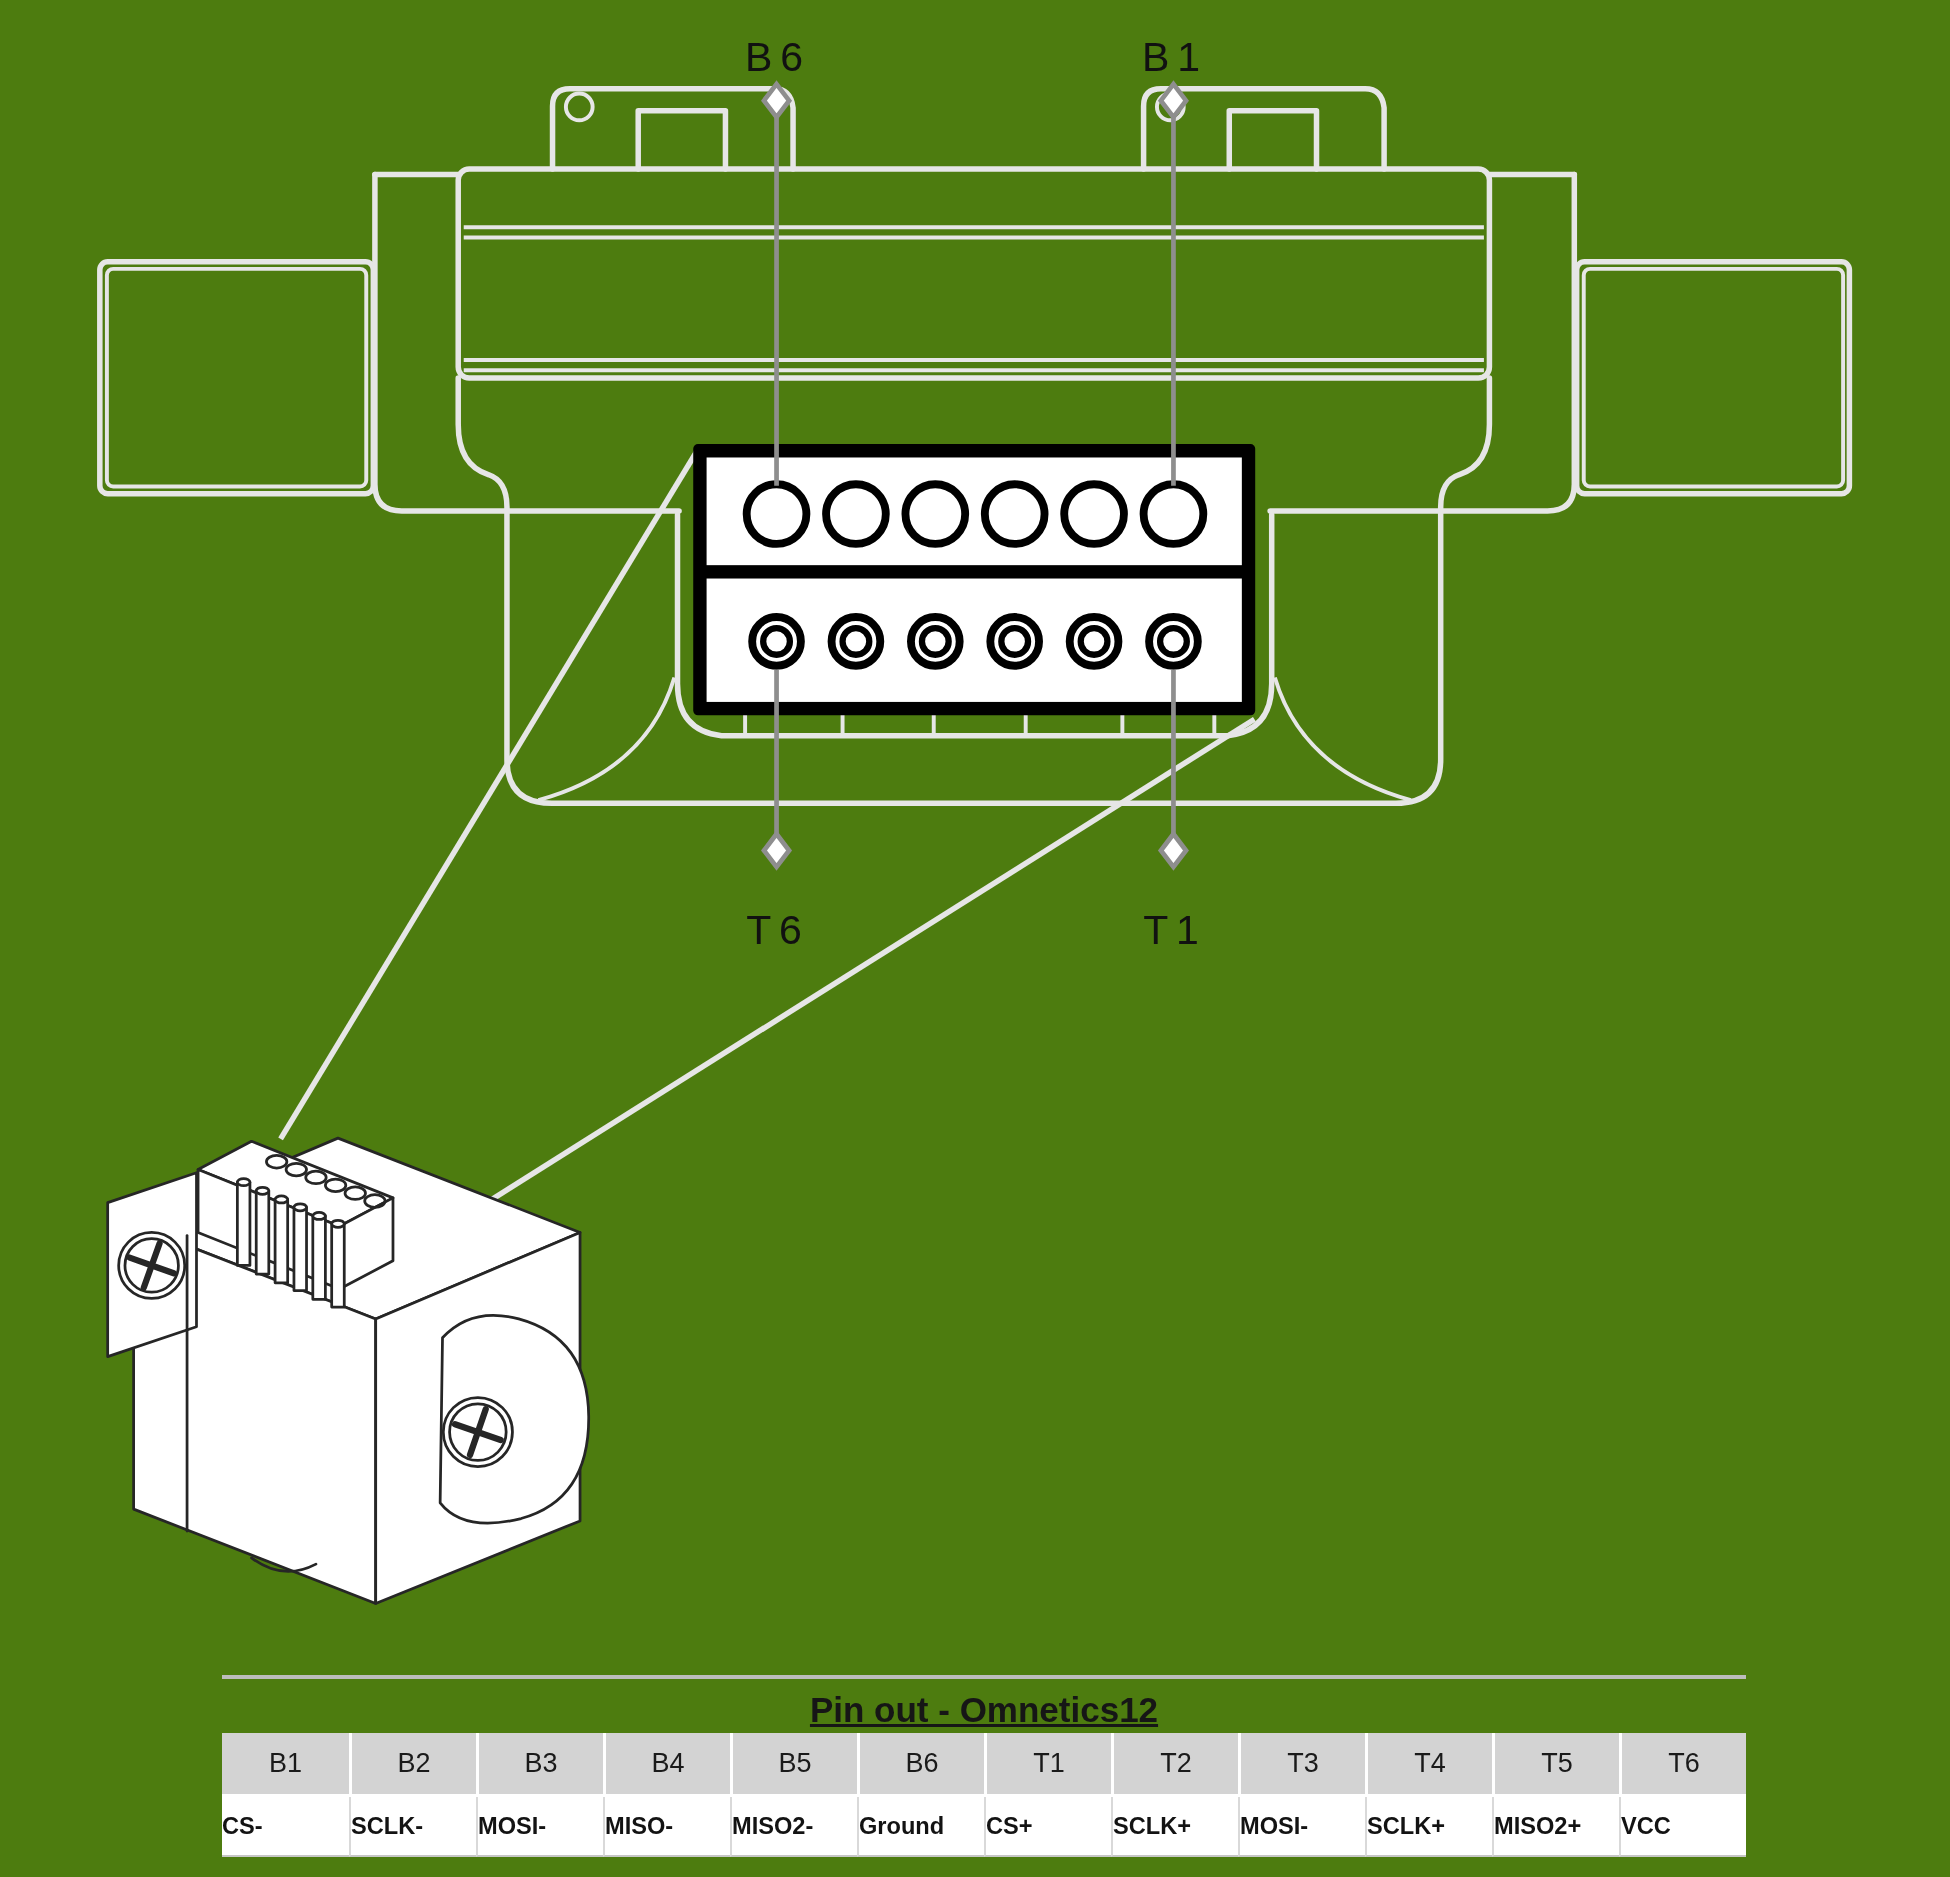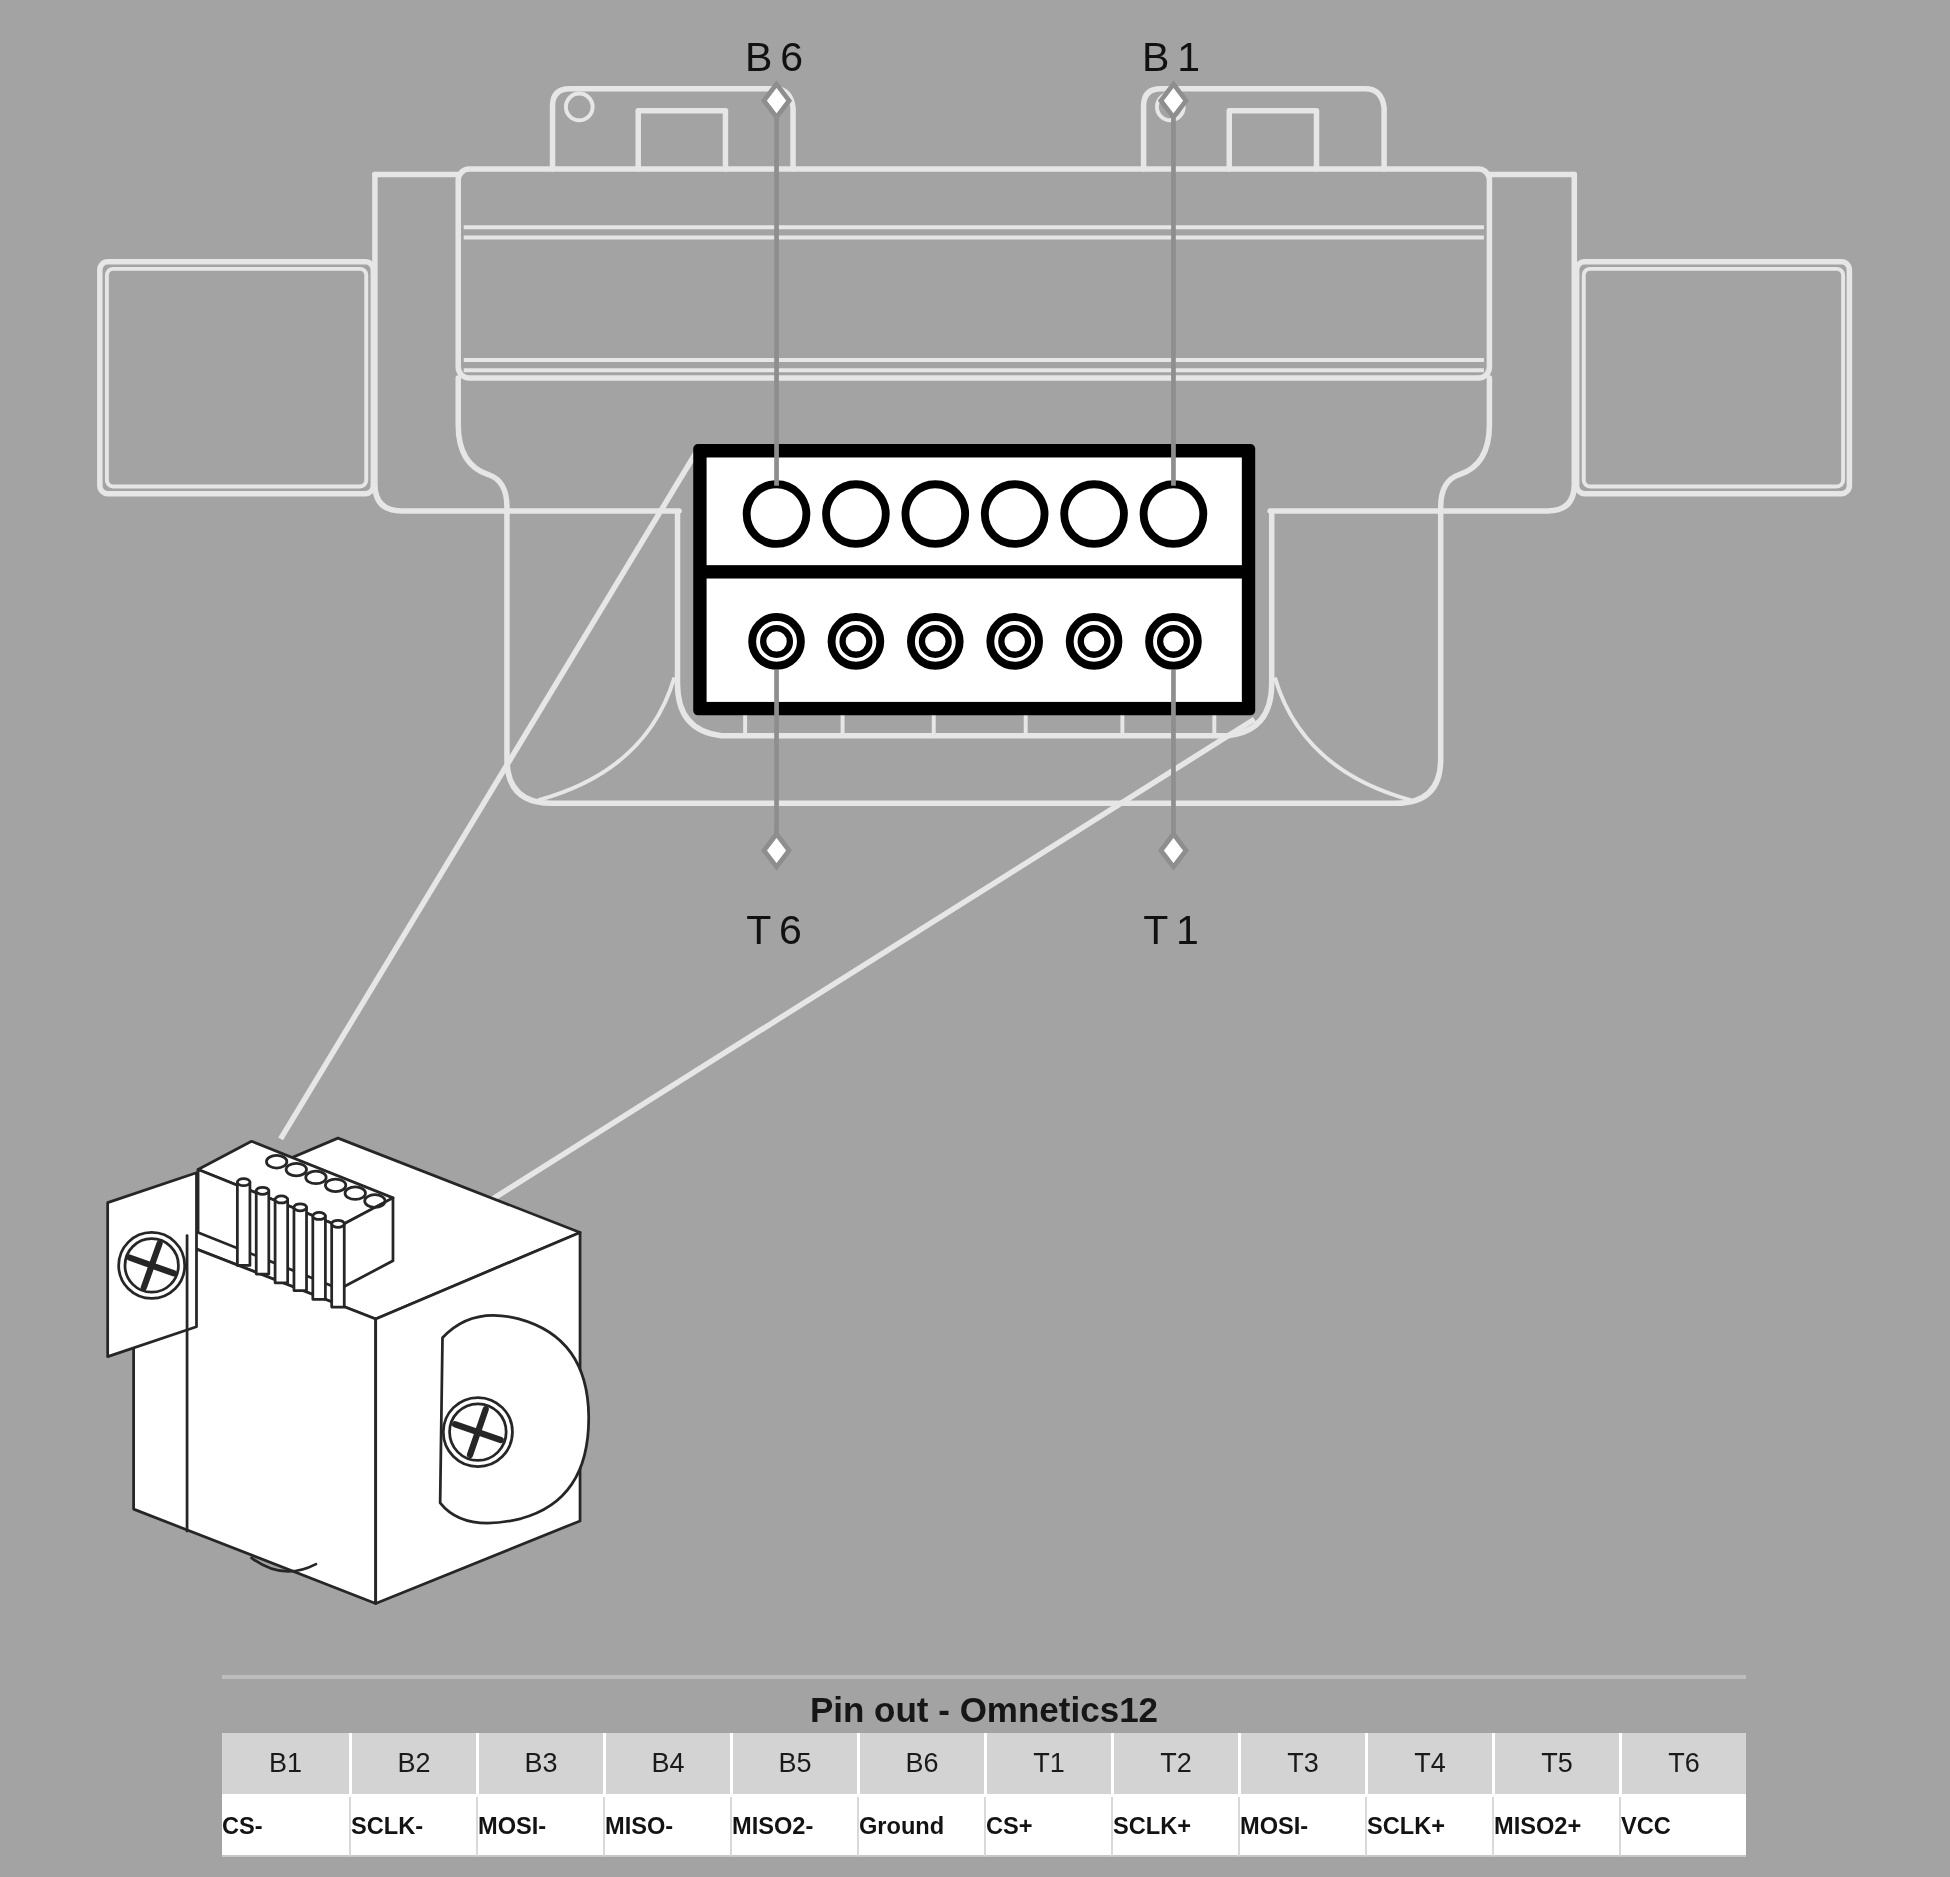"B6" .stage { background: #a3a3a3 -> #4d7c0f }
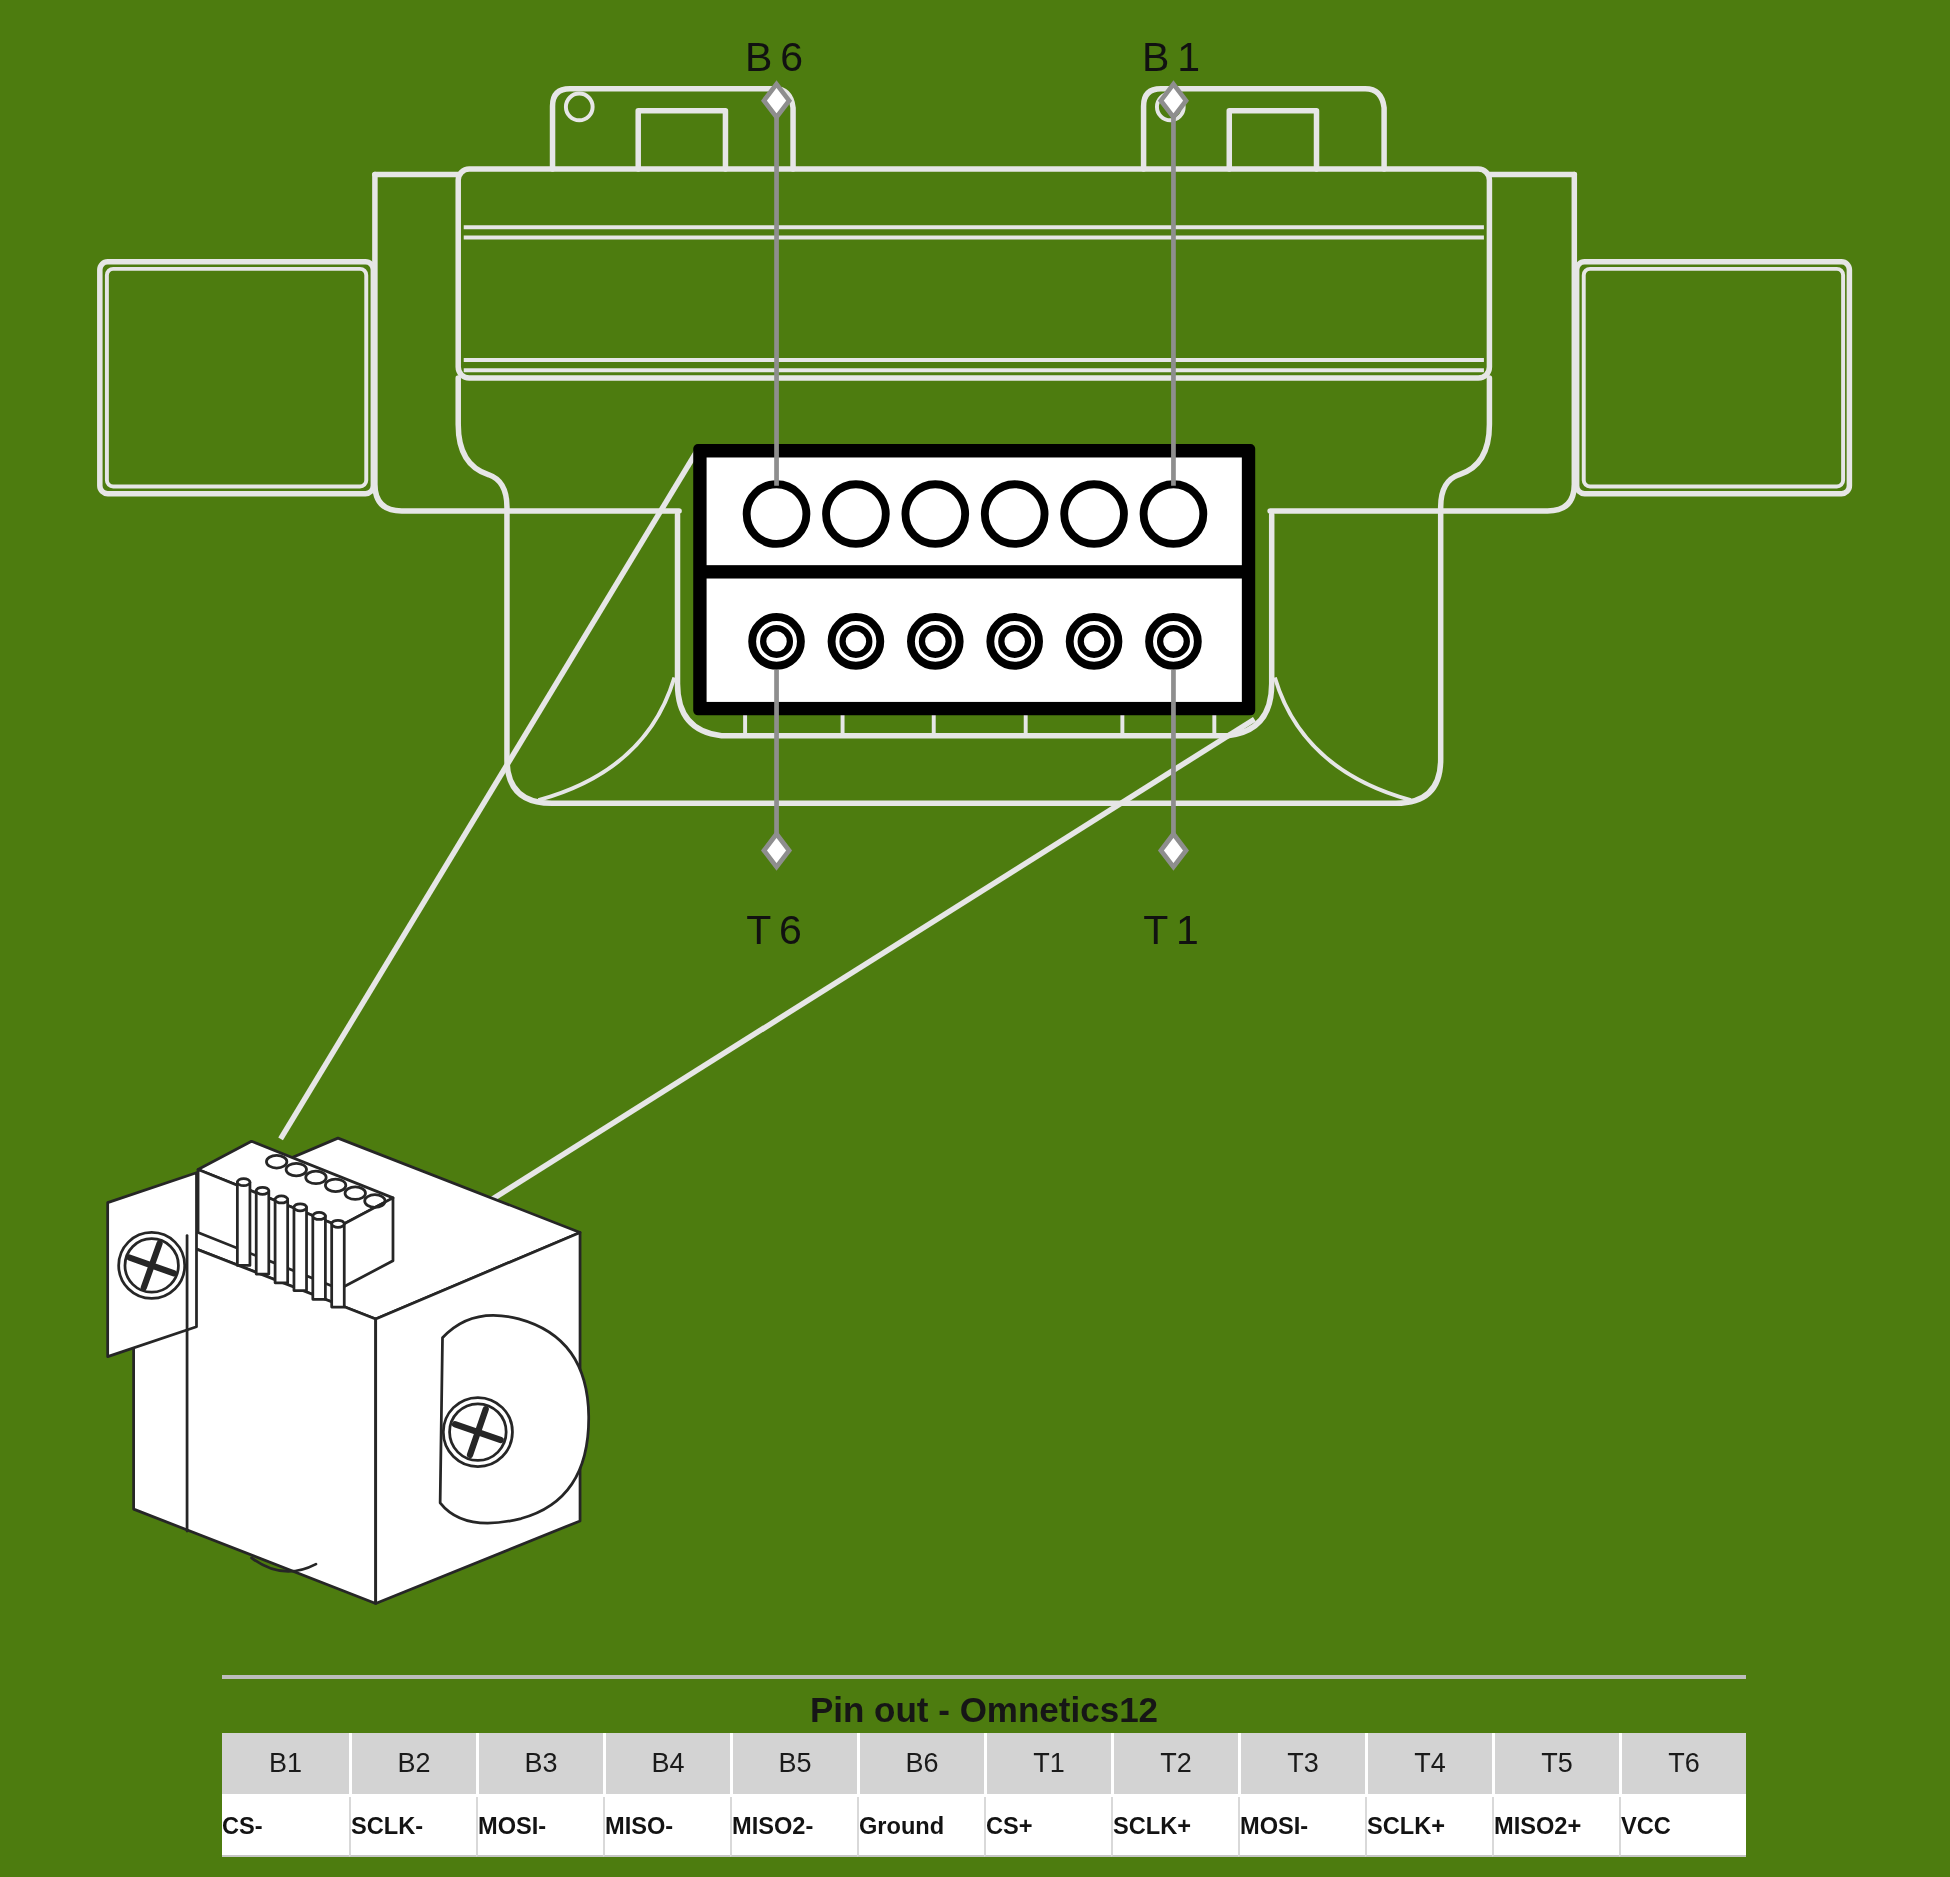"Pin out - Omnetics12" .tbl-title { text-decoration: none -> underline }
